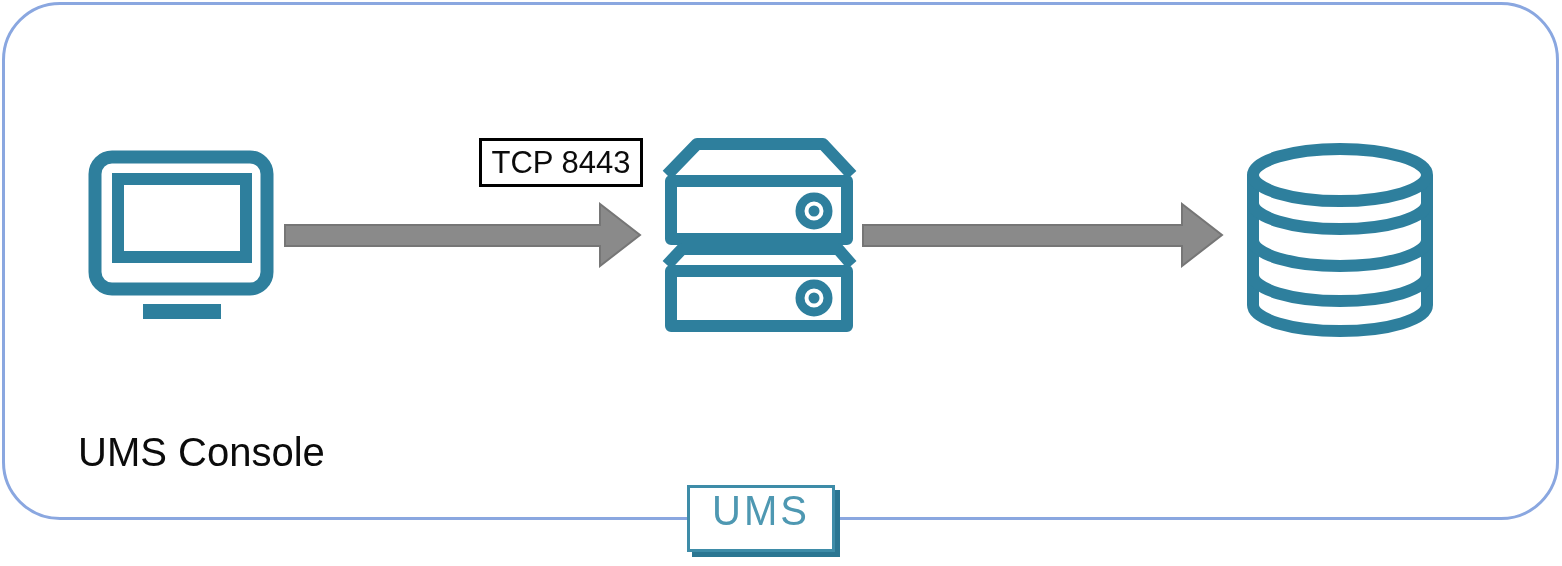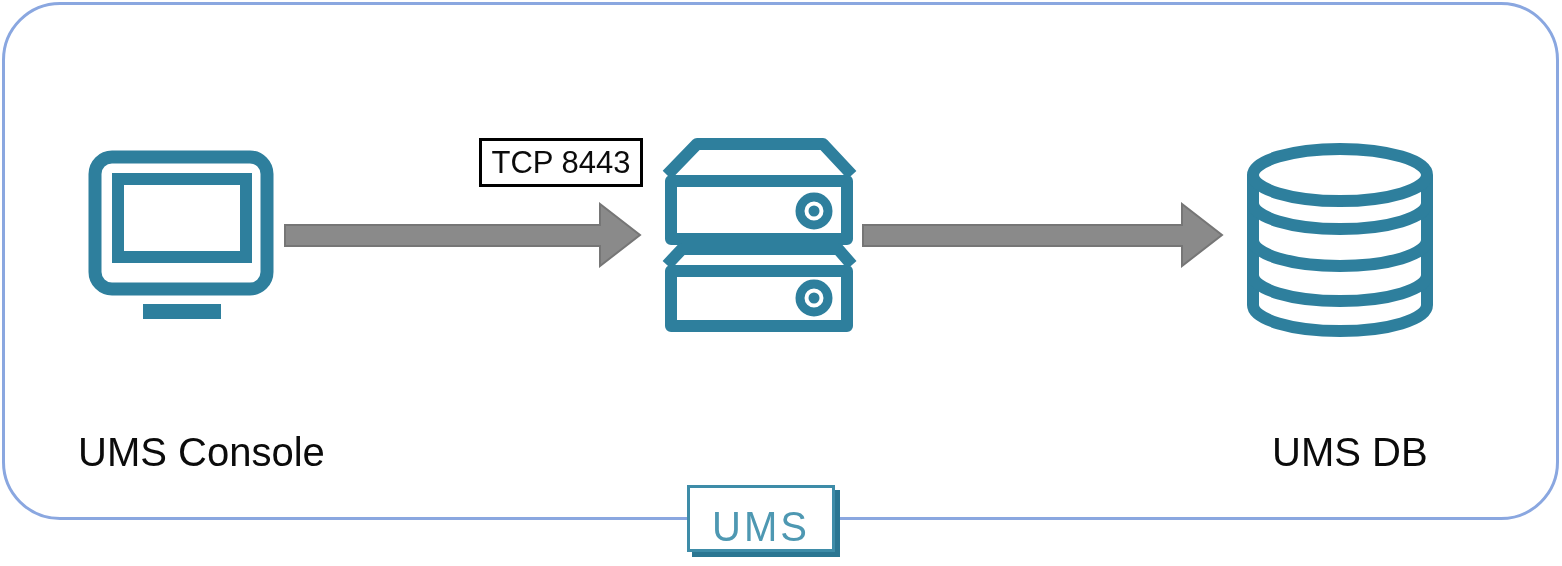"UMS DB" div.node-label { html: <div>UMS DB</div> -> none }
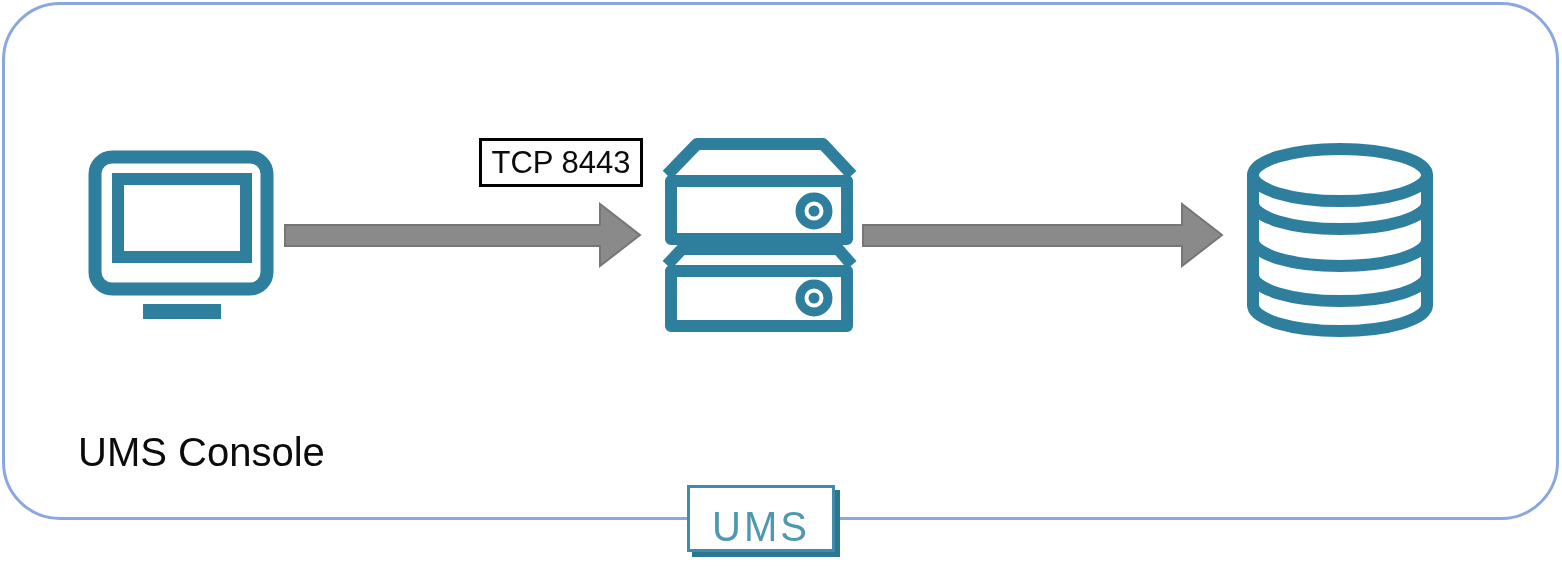"UMS" .badge { align-items: flex-end -> flex-start }
